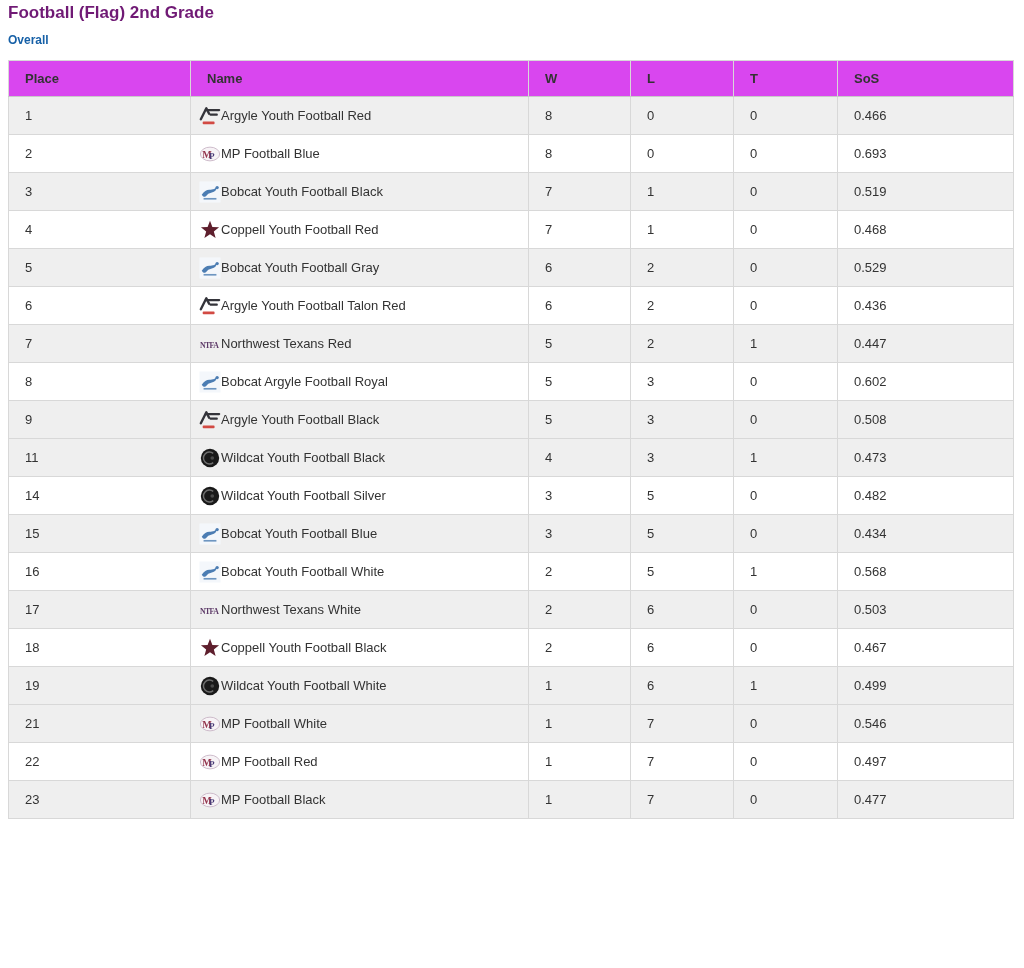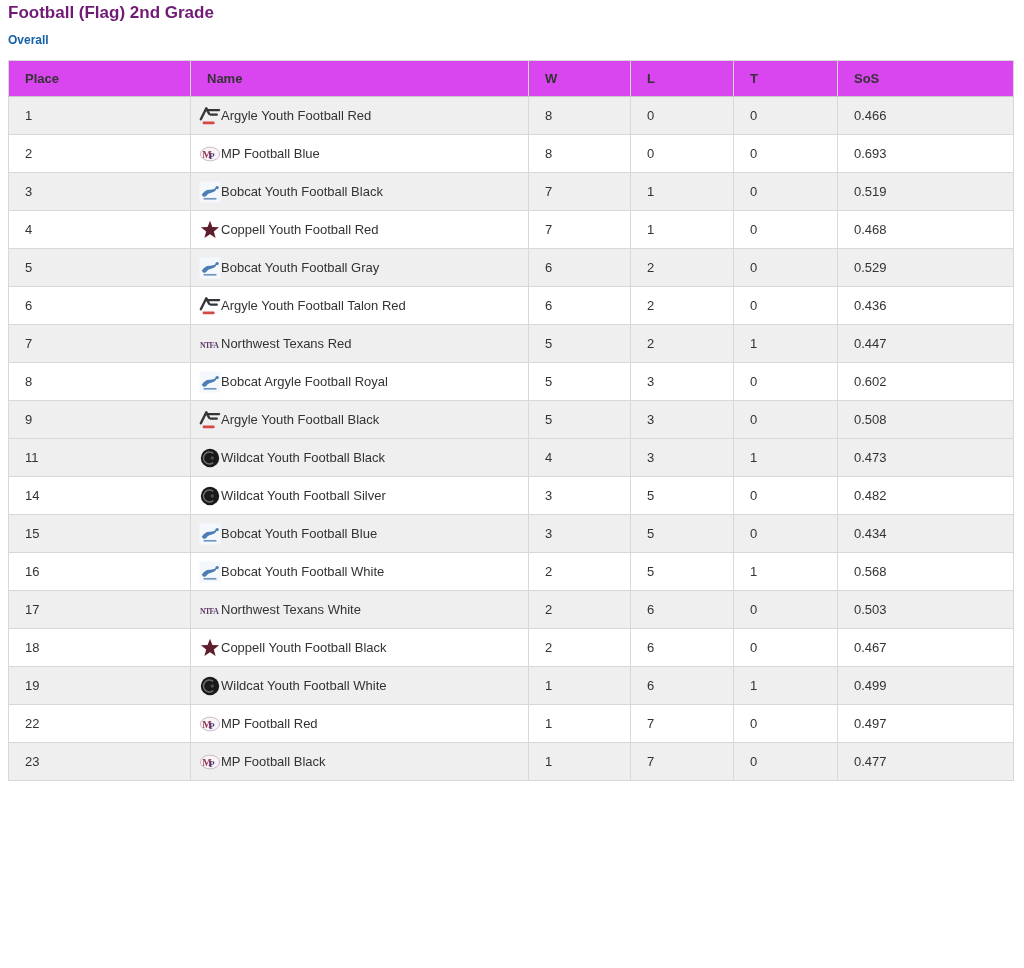"21" tr.alt { html: none -> <tr> <td>21</td> <td> <div> <svg> <ellipse></ellipse> <text>M</text> <text>P</text> </svg> <span>MP Football White</span> </div> </td> <td>1</td> <td>7</td> <td>0</td> <td>0.546</td> </tr> }
